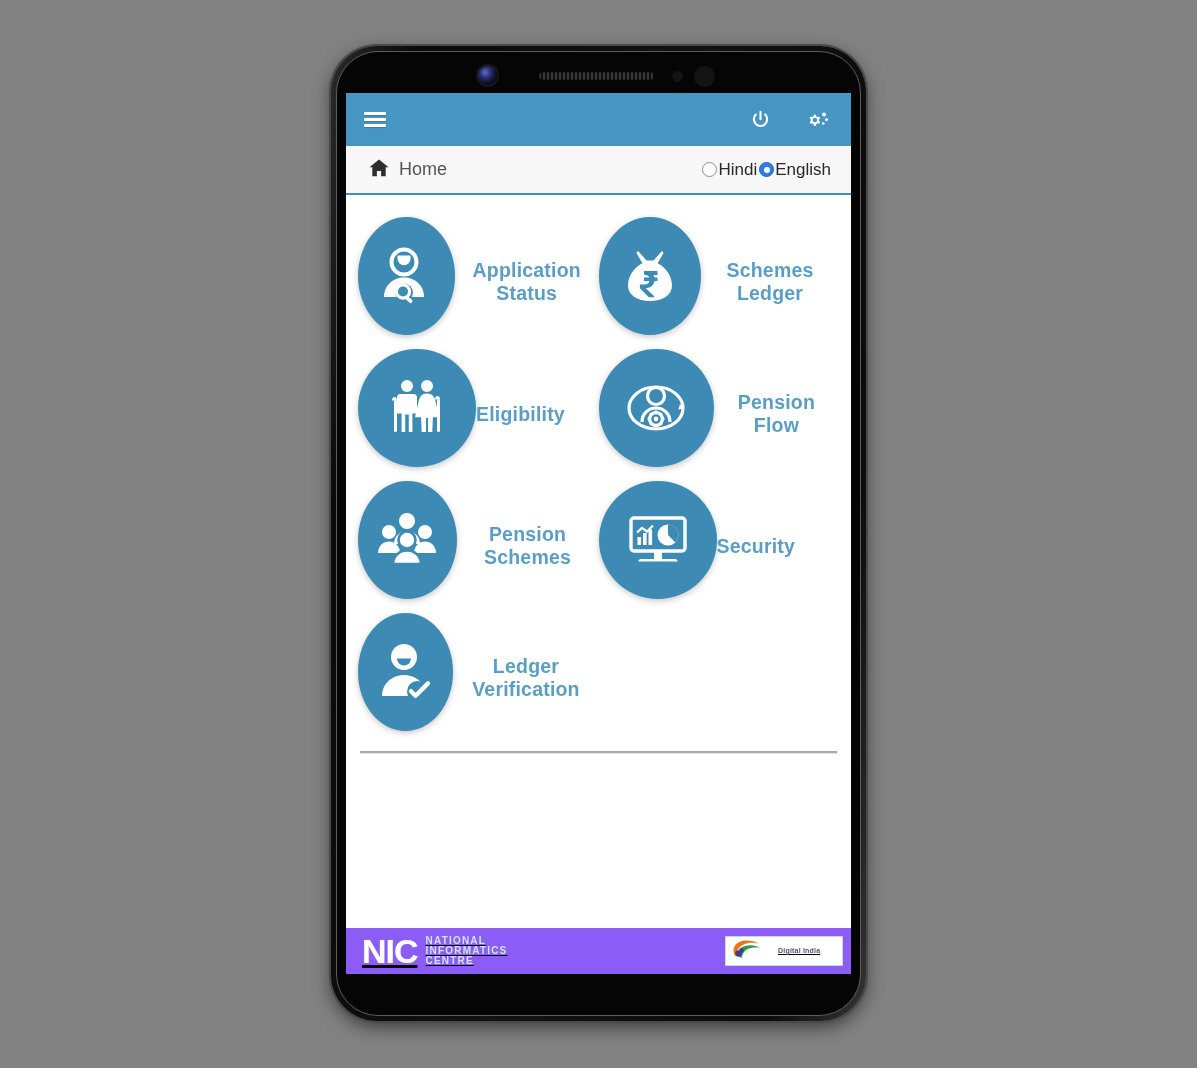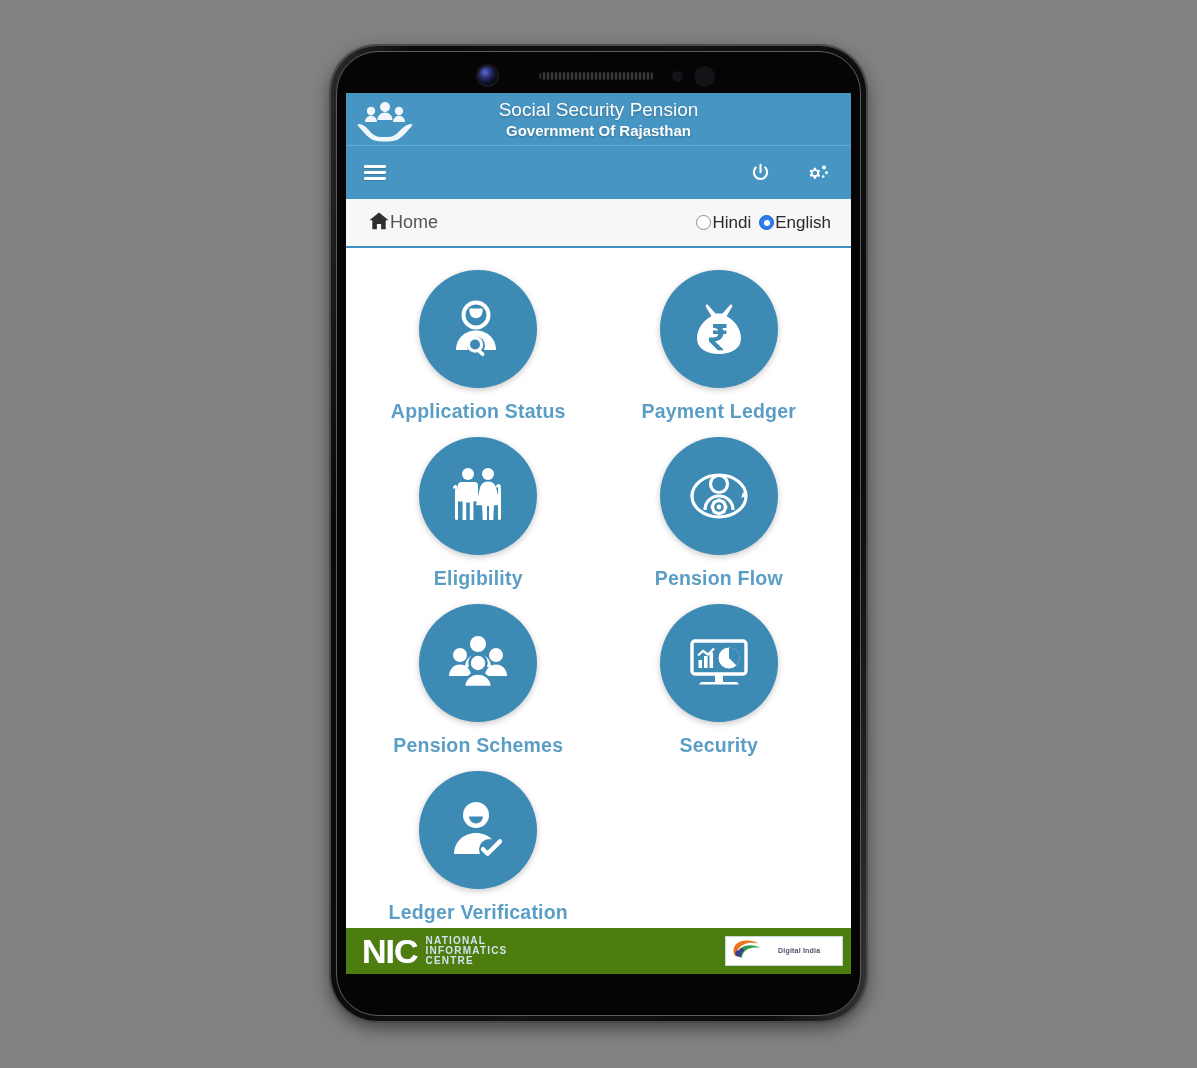"Social Security Pension" div.titlebar { html: <div> <span> <svg> <g> <circle></circle> <path></path> <circle></circle> <path></path> <circle></circle> <path></path> <path></path> </g> </svg> </span> <div> <div>Social Security Pension</div> <div>Government Of Rajasthan</div> </div> </div> -> none }
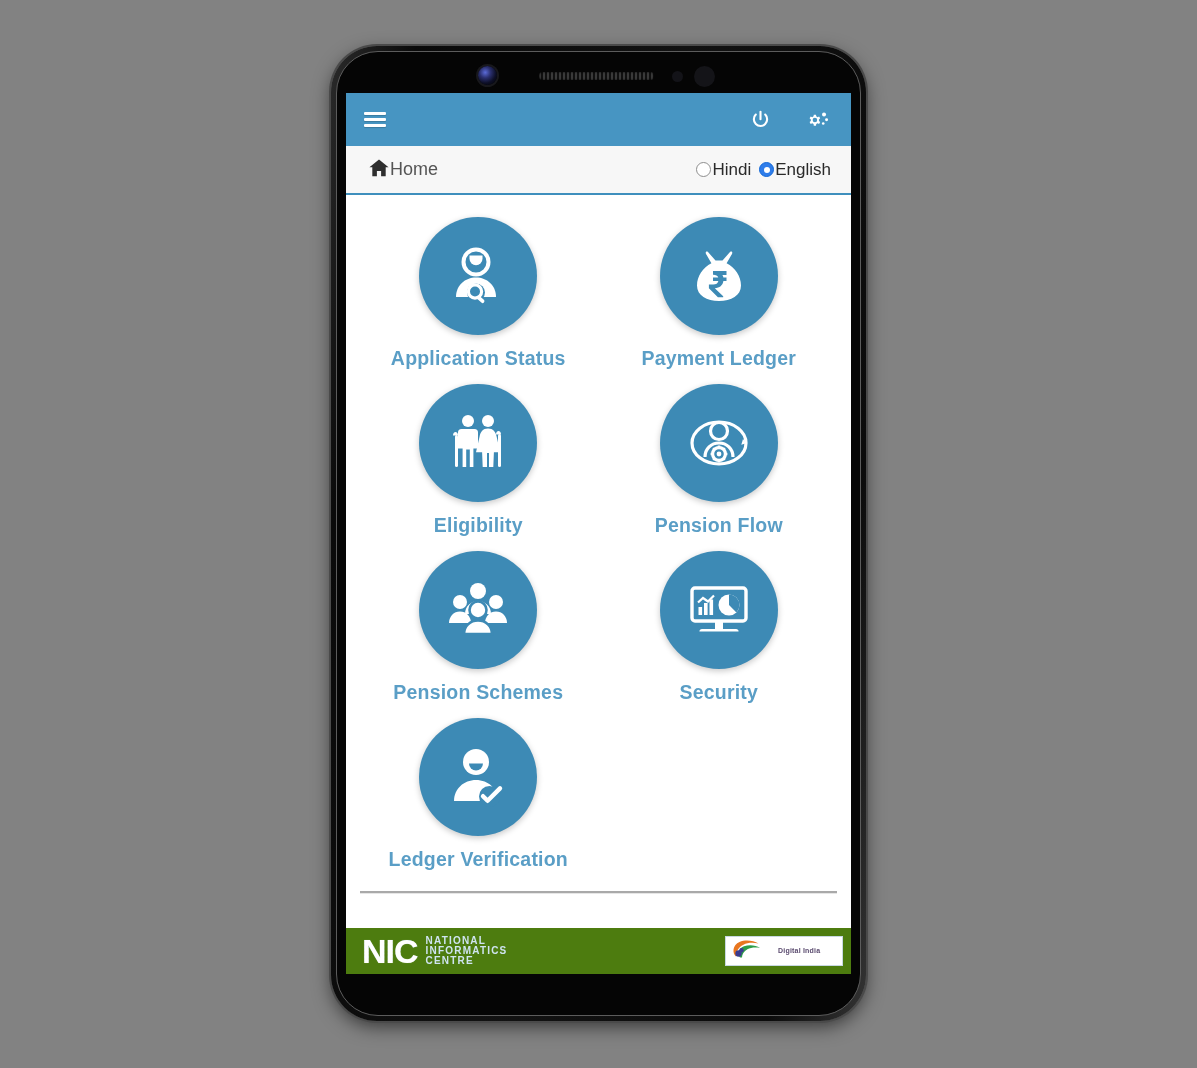"Home" .home-link { gap: 0 -> 9px }
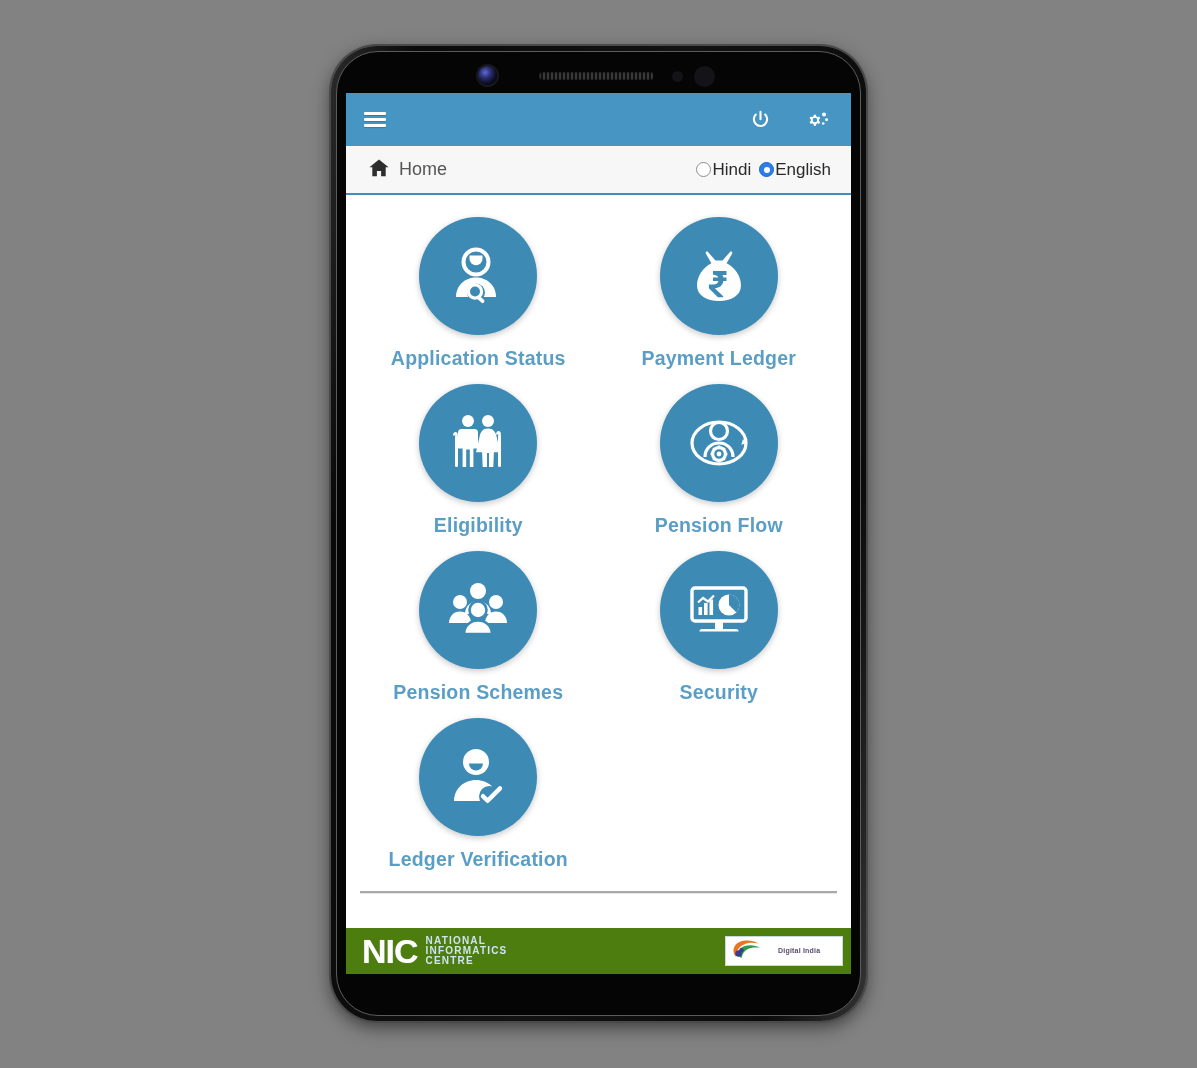"Hindi" .lang-group { gap: 8px -> 2px }
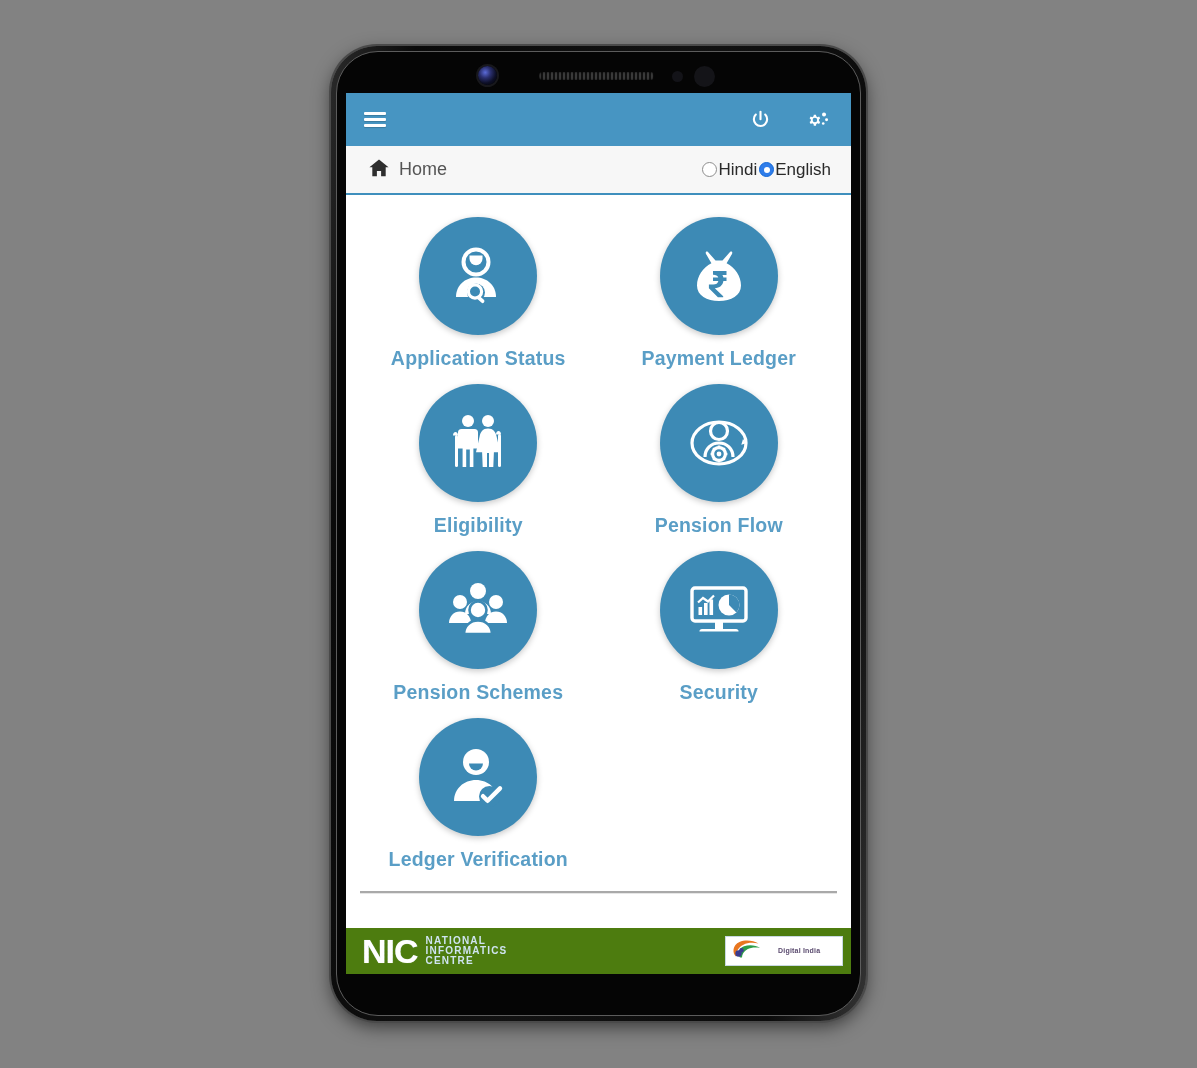"Application Status" .tile { flex-direction: column -> none }
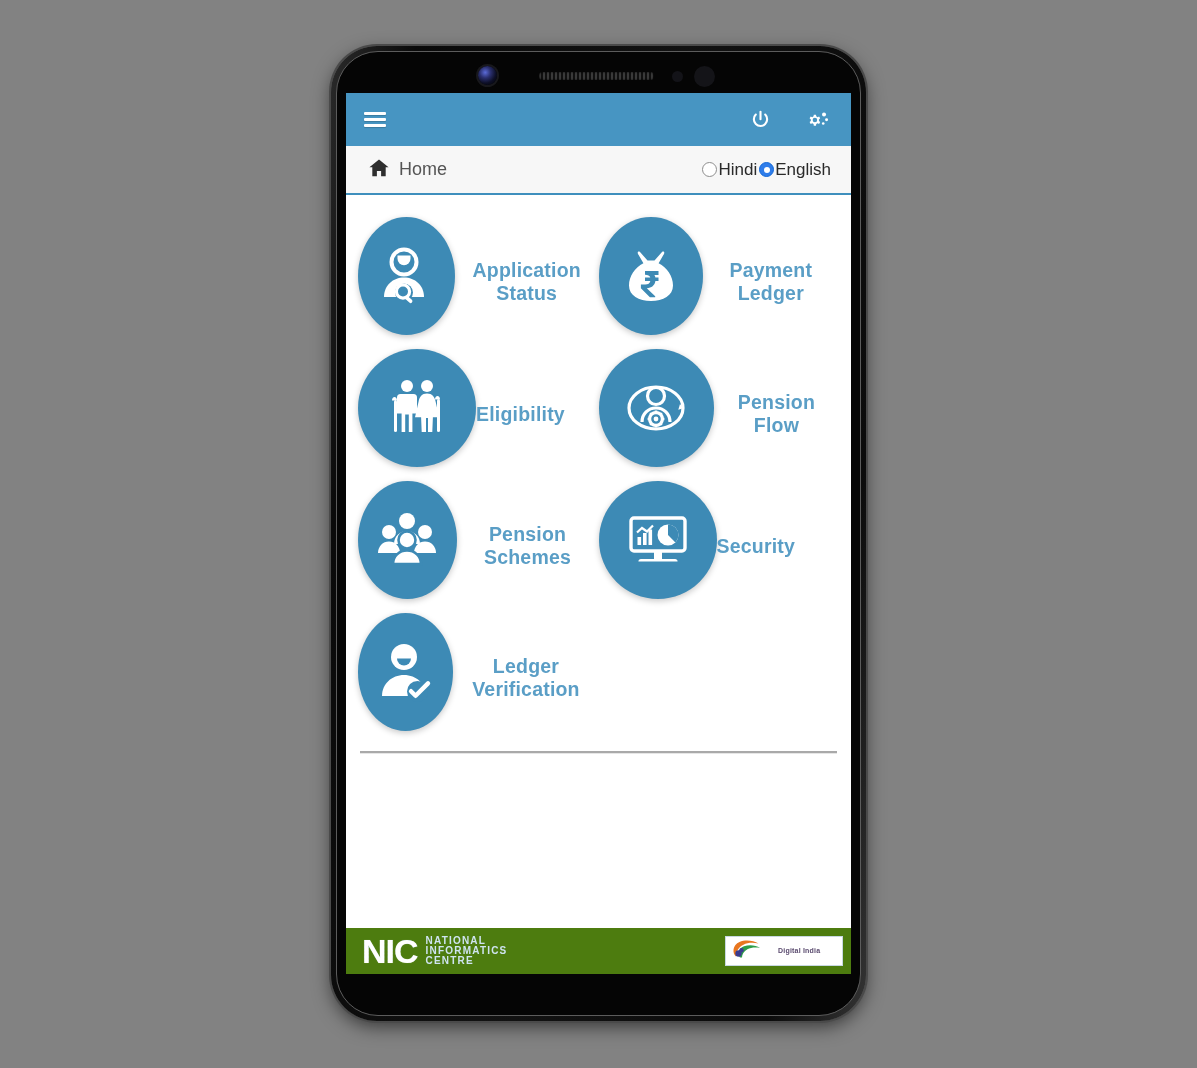"Payment Ledger" div.tile-label { text: Payment -> Schemes }
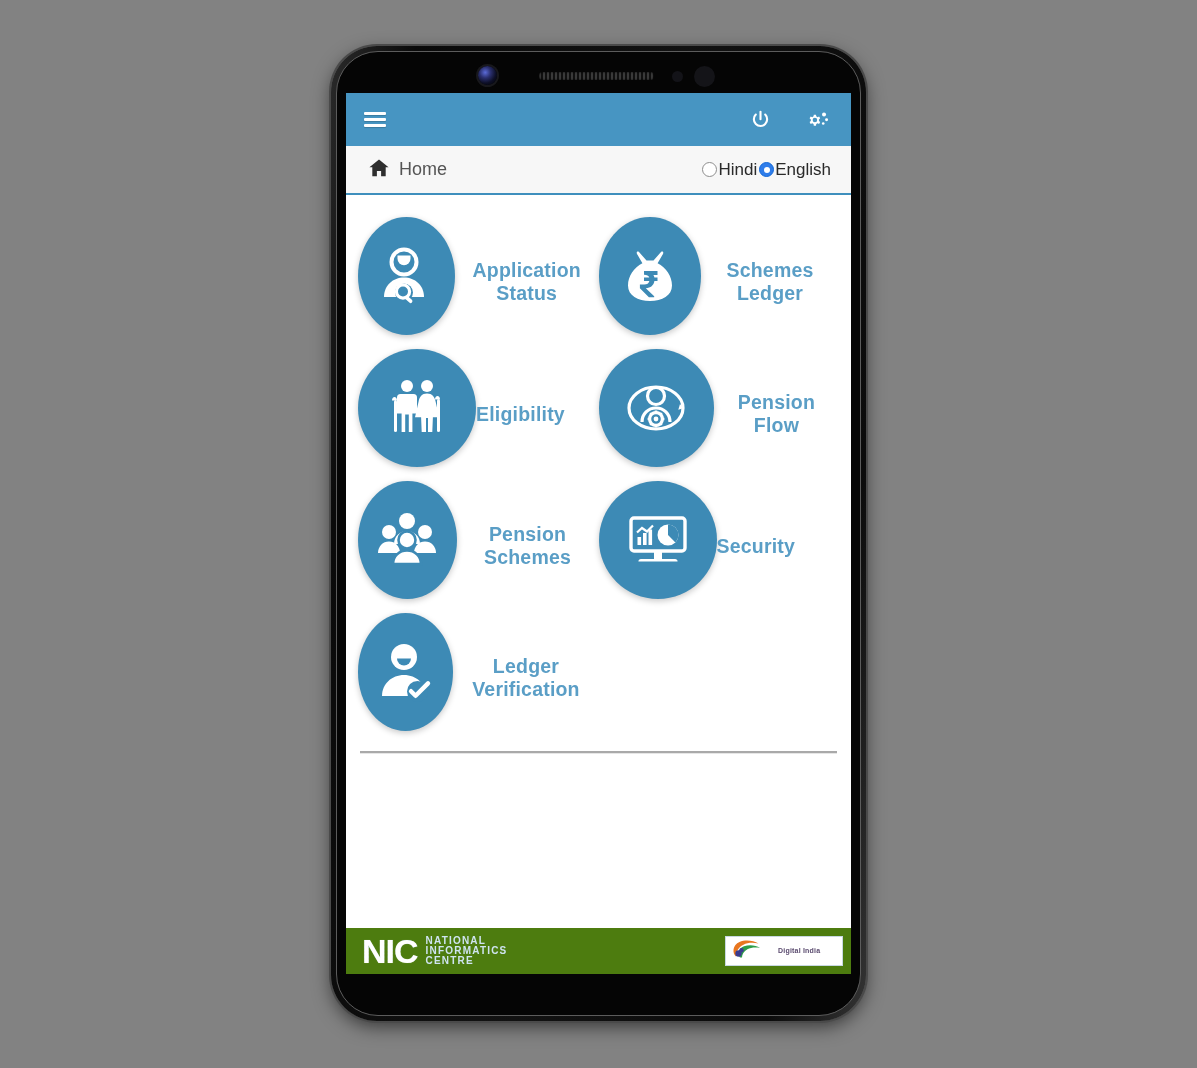"NIC" .footer { background: #4d7c0f -> #8b5cf6; text-decoration: none -> underline }
